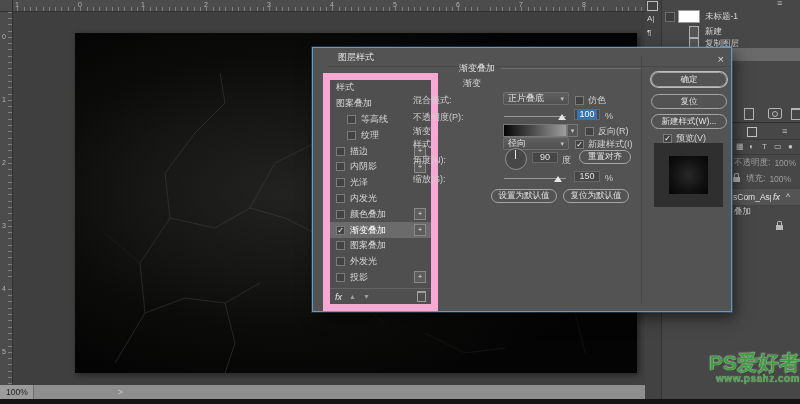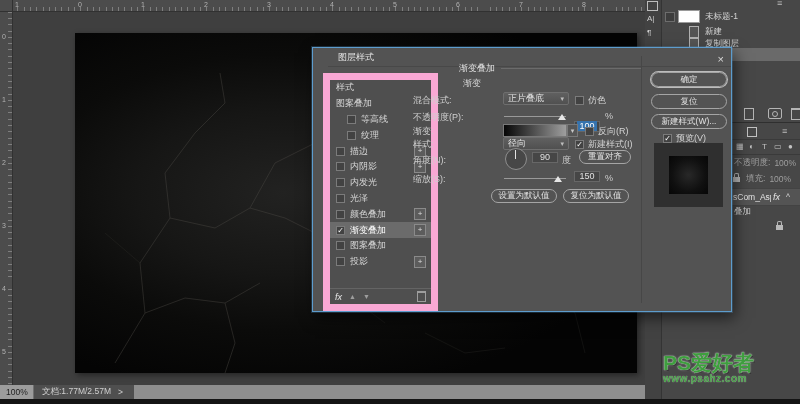"100" div.numfield { top: 73px -> 61px }
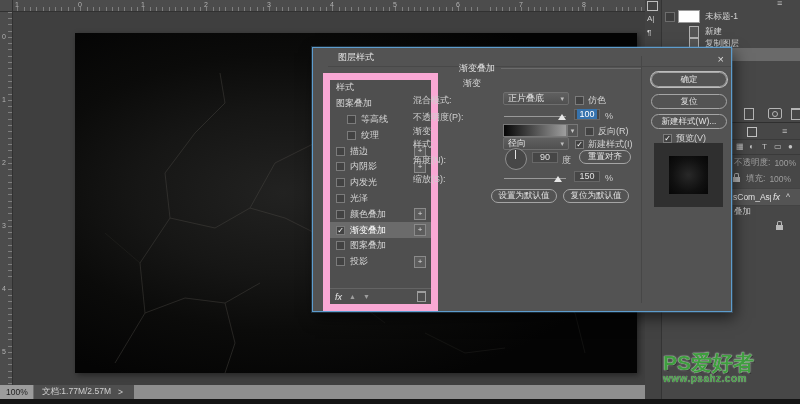"内发光" div.sl-row { order: before "光泽" -> after "光泽" }
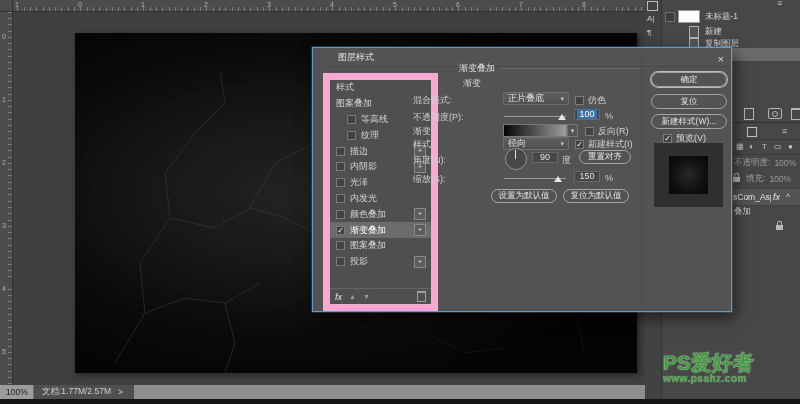"外发光" div.sl-row { html: none -> <div> <span></span> <span>外发光</span> </div> }
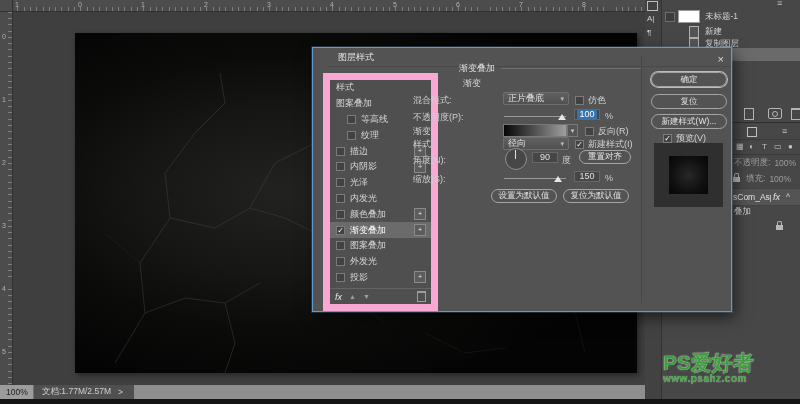"PS爱好者" #watermark { text-align: left -> right }
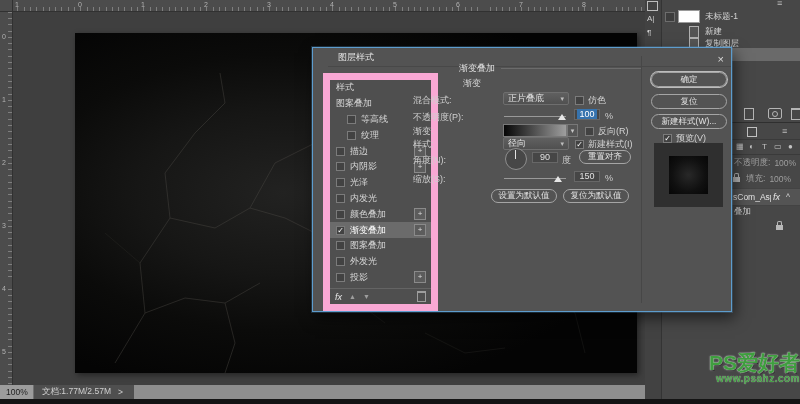"文档:1.77M/2.57M" span { html: <span>文档:1.77M/2.57M</span> -> none }
